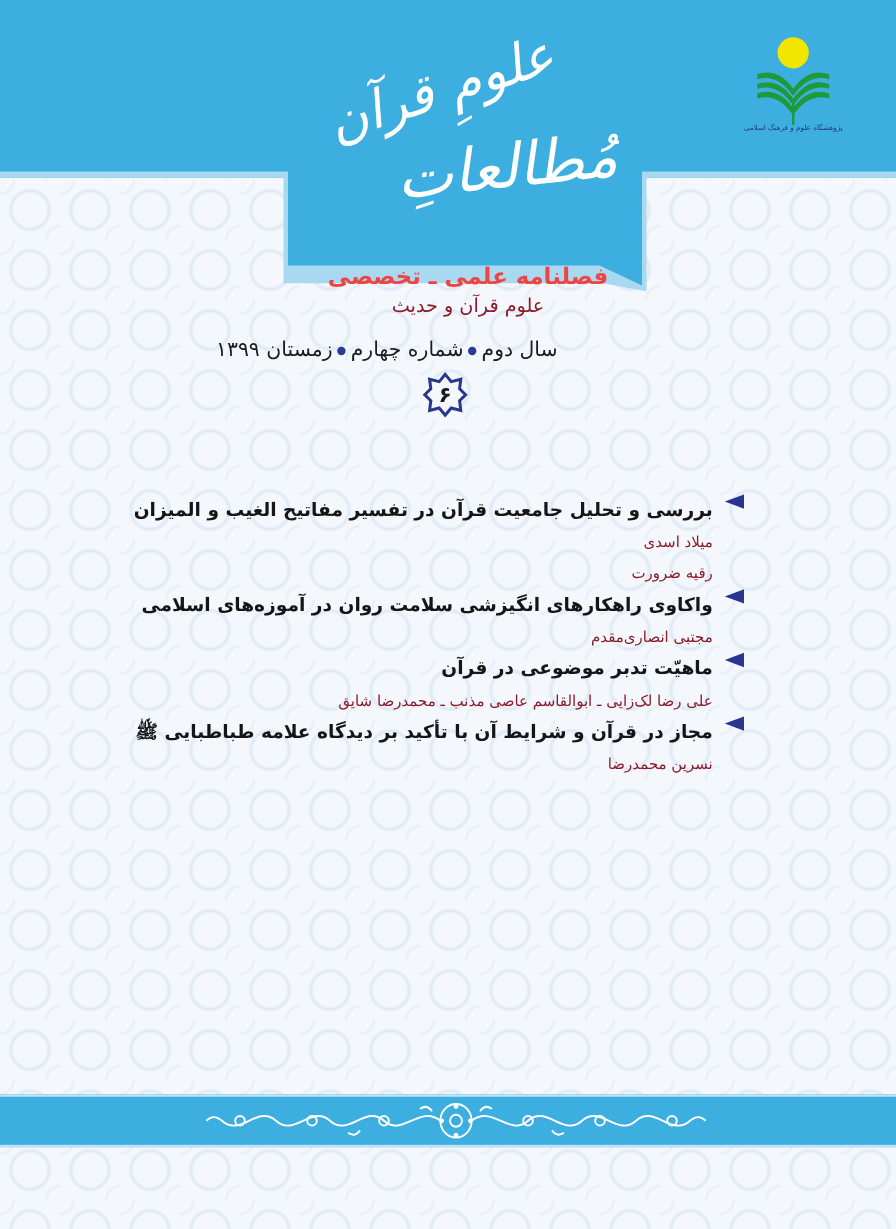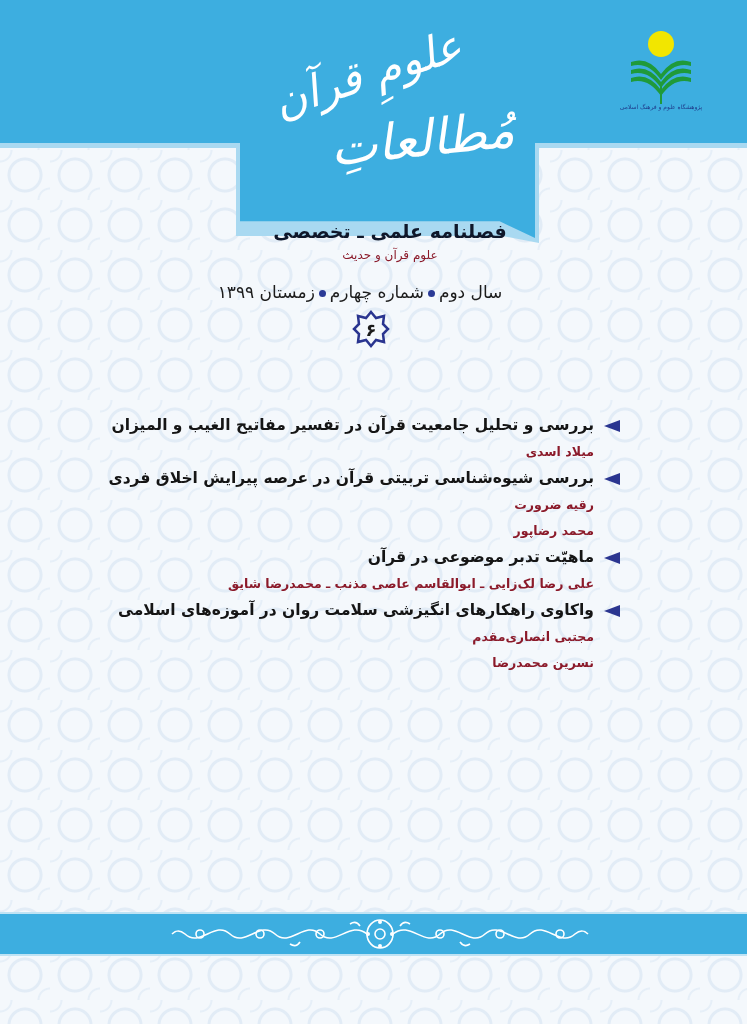"فصلنامه علمی ـ تخصصی" .subtitle-main { color: #0f172a -> #ef4444 }
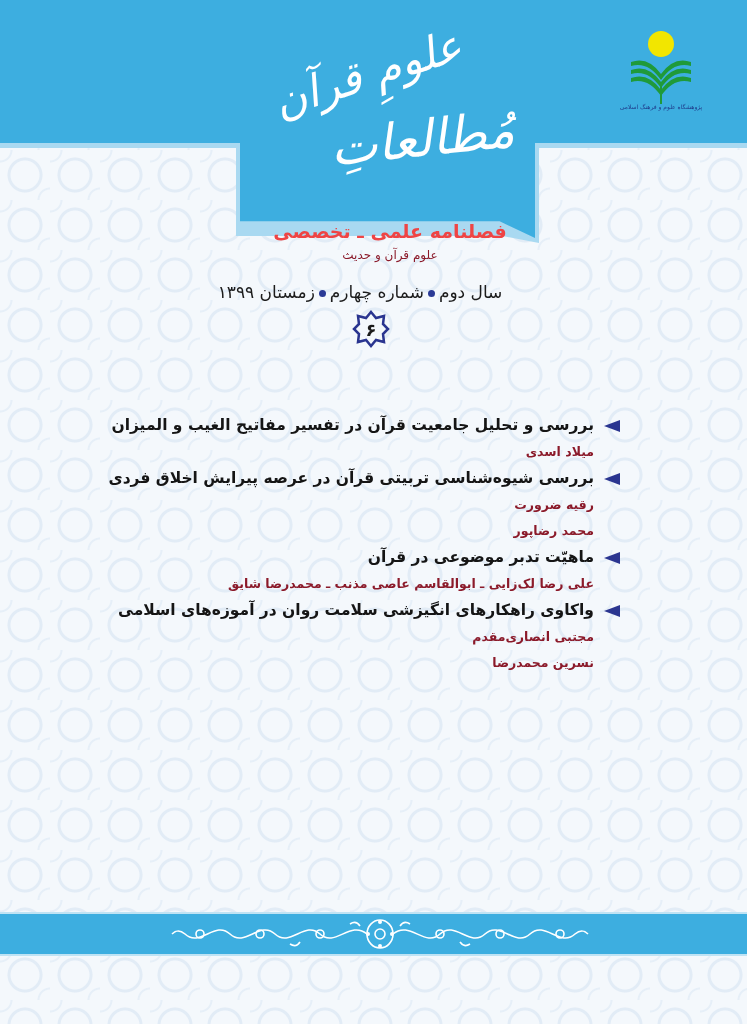"علوم قرآن و حدیث" .subtitle-sub { font-size: 12px -> 16px }
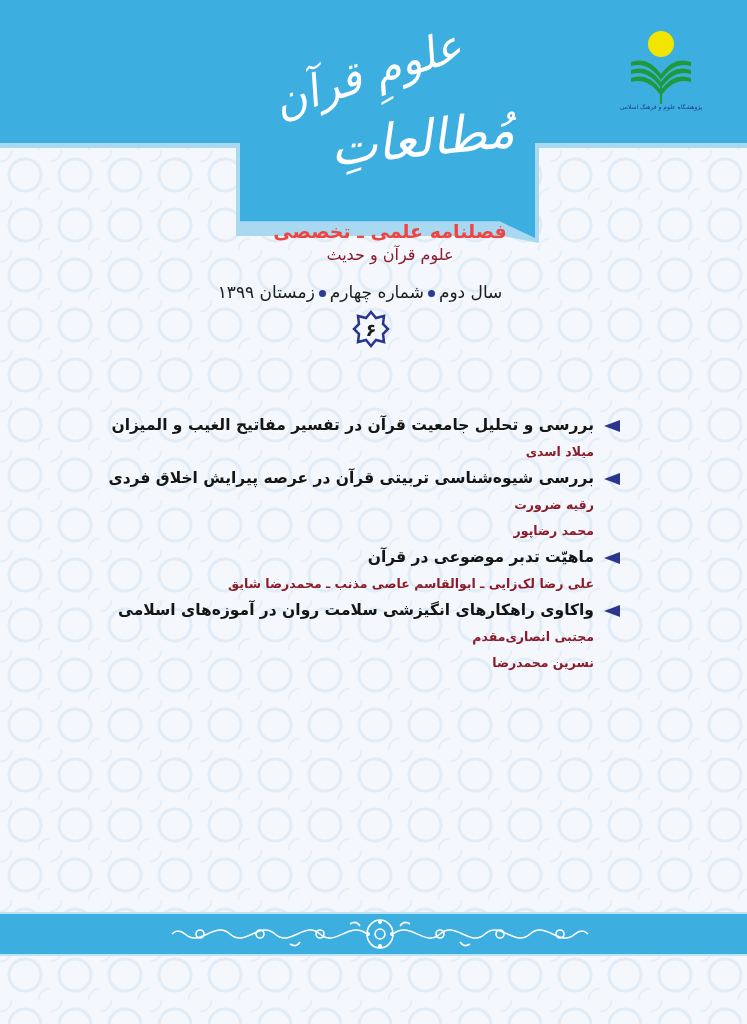"سال دومشماره چهارمزمستان ۱۳۹۹" .issue-line { text-align: center -> left }
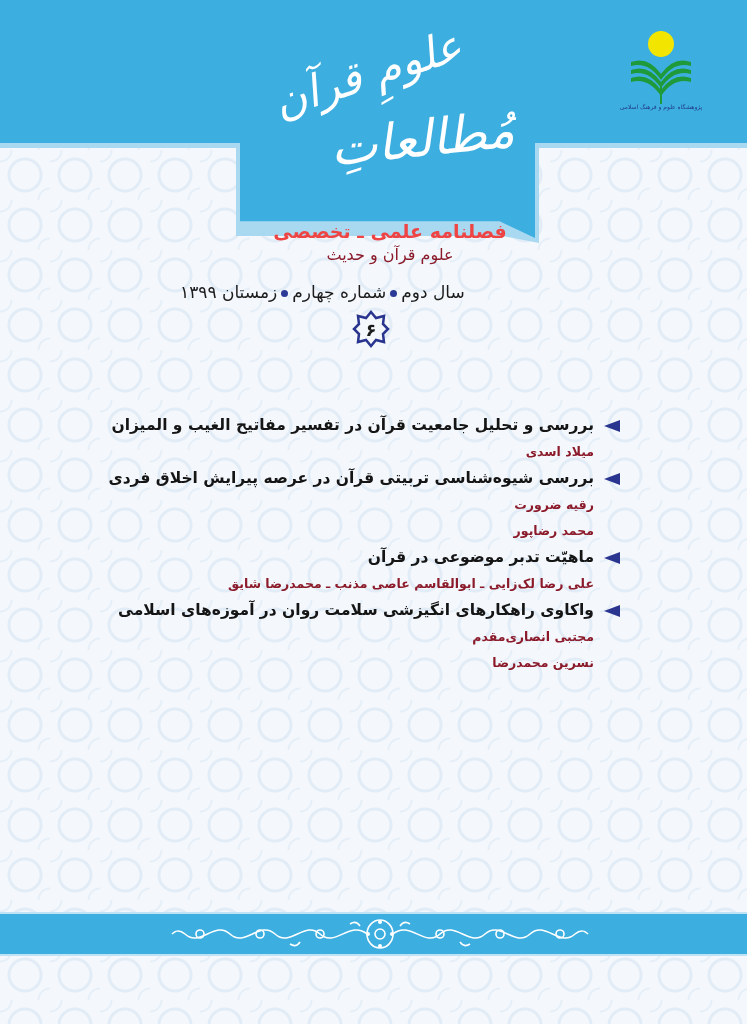"بررسی و تحلیل جامعیت قرآن" .toc-title { align-items: center -> none }
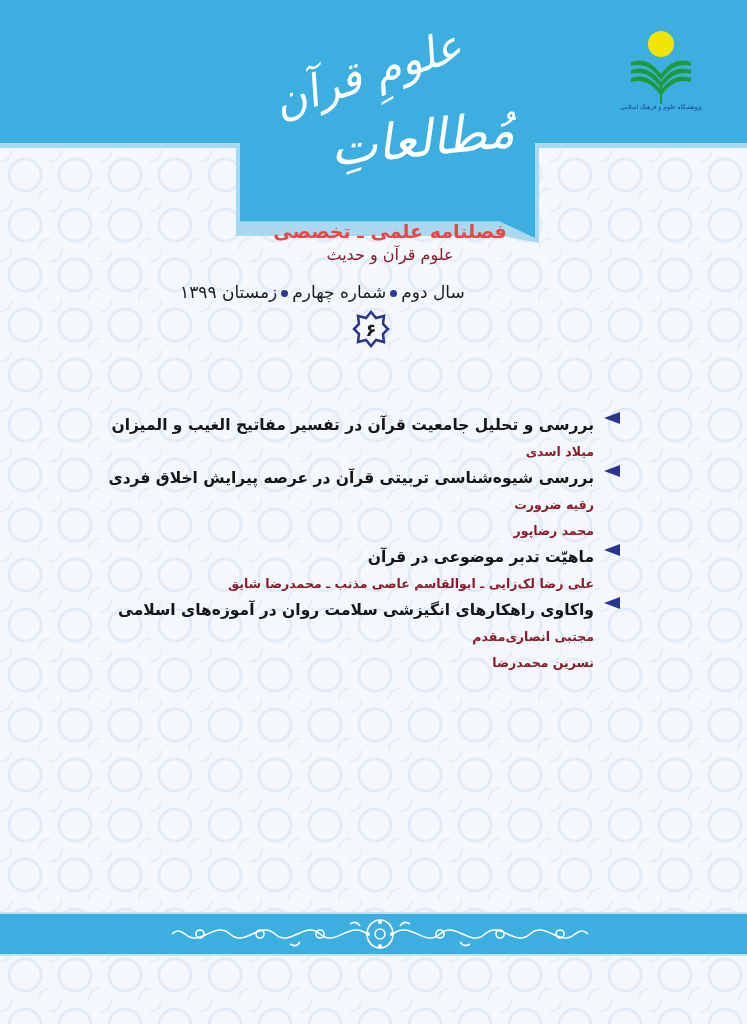"میلاد اسدی" .toc-author { font-weight: bold -> normal }
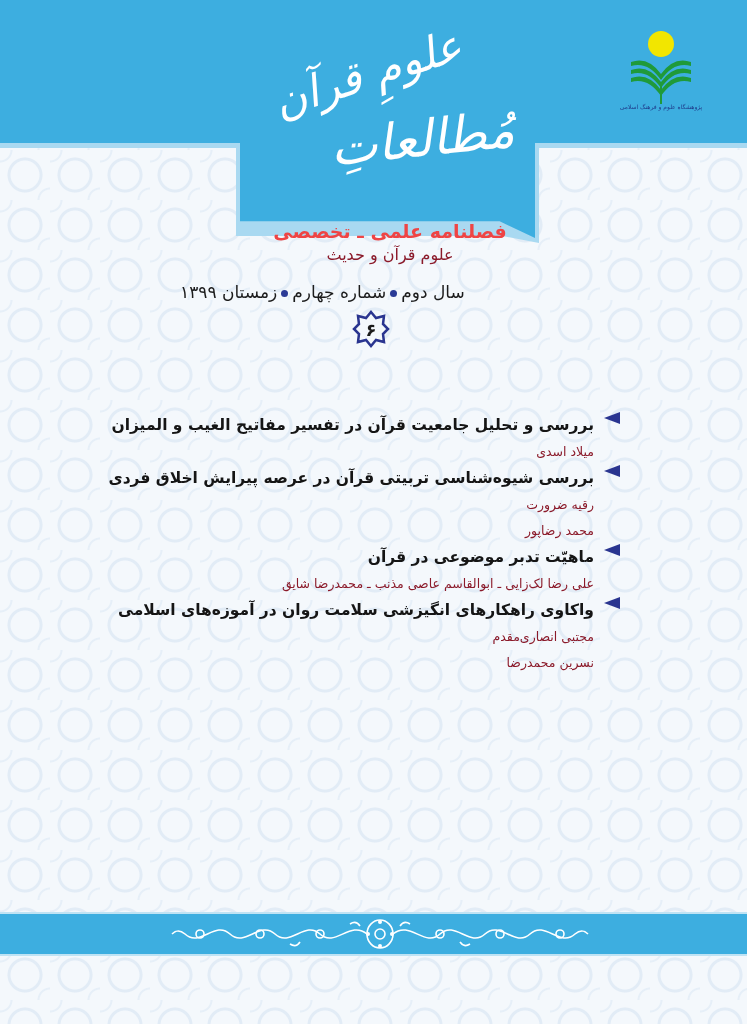"بررسی شیوه‌شناسی تربیتی قرآن در" div.toc-title { html: <div> <span></span> <span>بررسی شیوه‌شناسی تربیتی قرآن در عرصه پیرایش اخلاق فردی</span> </div> -> none }
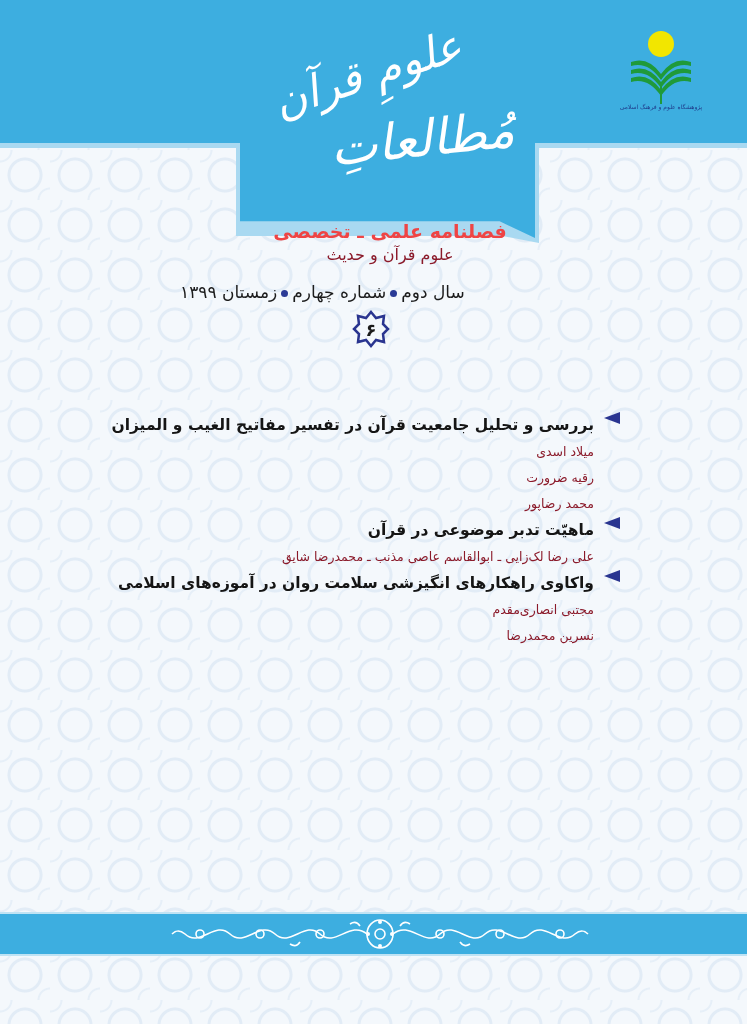"محمد رضاپور" div.toc-author { html: <div>محمد رضاپور</div> -> none }
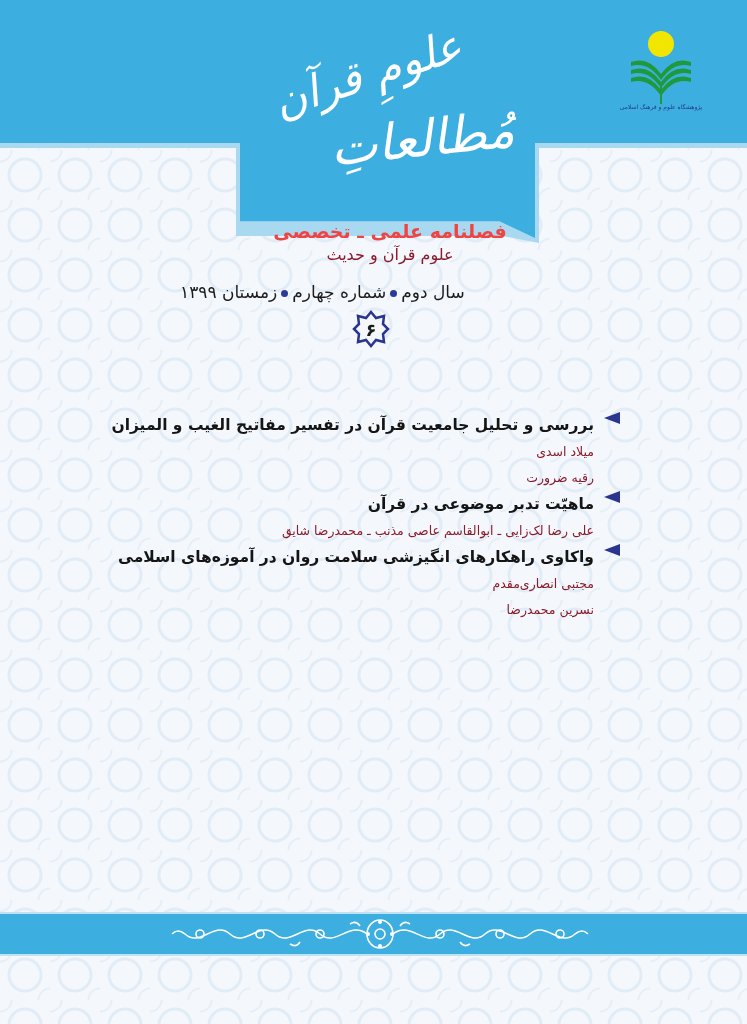"ماهیّت تدبر موضوعی در قرآن" div.toc-entry { order: before "واکاوی راهکارهای انگیزشی سلامت روان" -> after "واکاوی راهکارهای انگیزشی سلامت روان" }
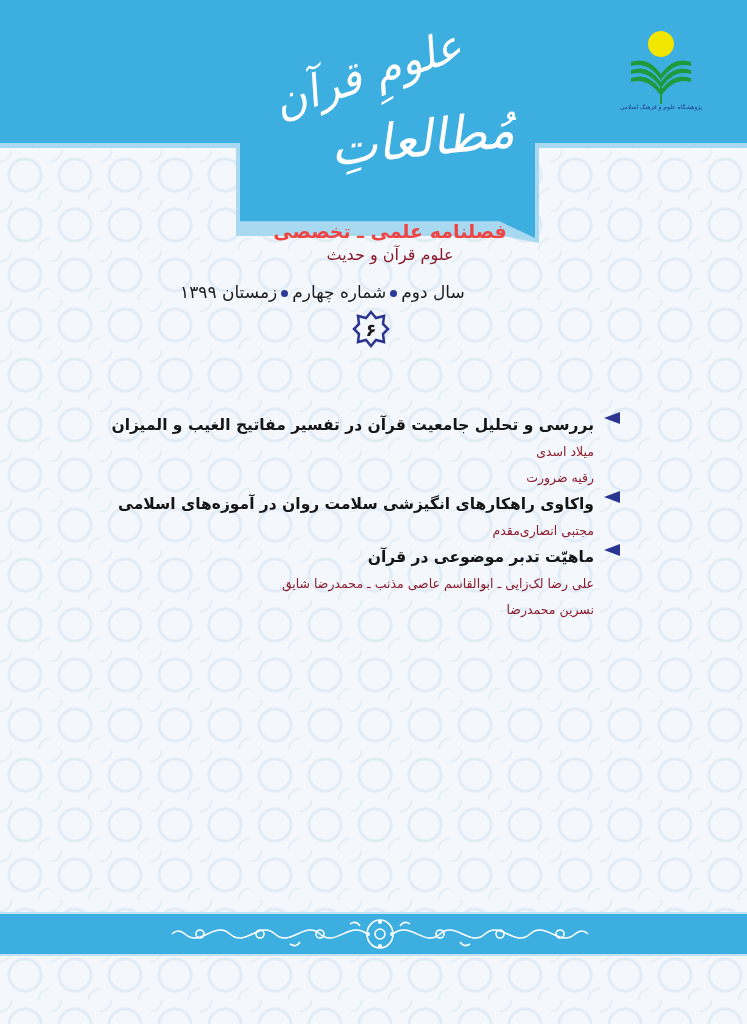"مجاز در قرآن و شرایط" div.toc-title { html: none -> <div> <span></span> <span>مجاز در قرآن و شرایط آن با تأکید بر دیدگاه علامه طباطبایی ﷺ</span> </div> }
